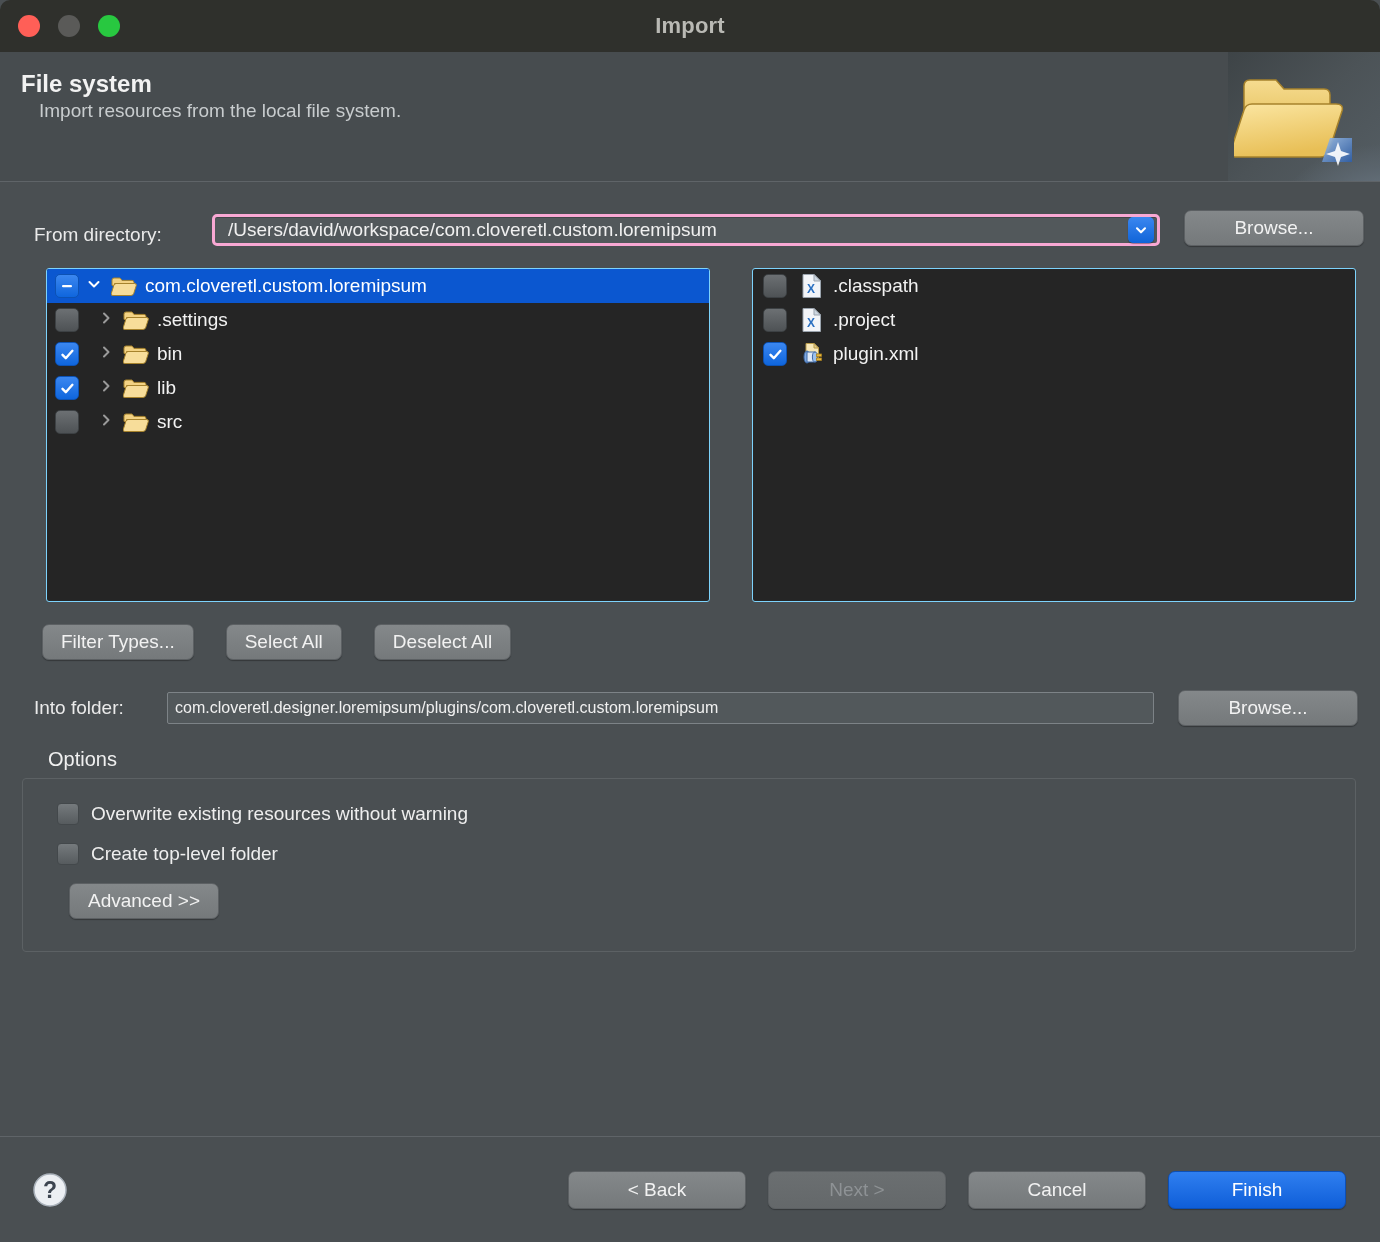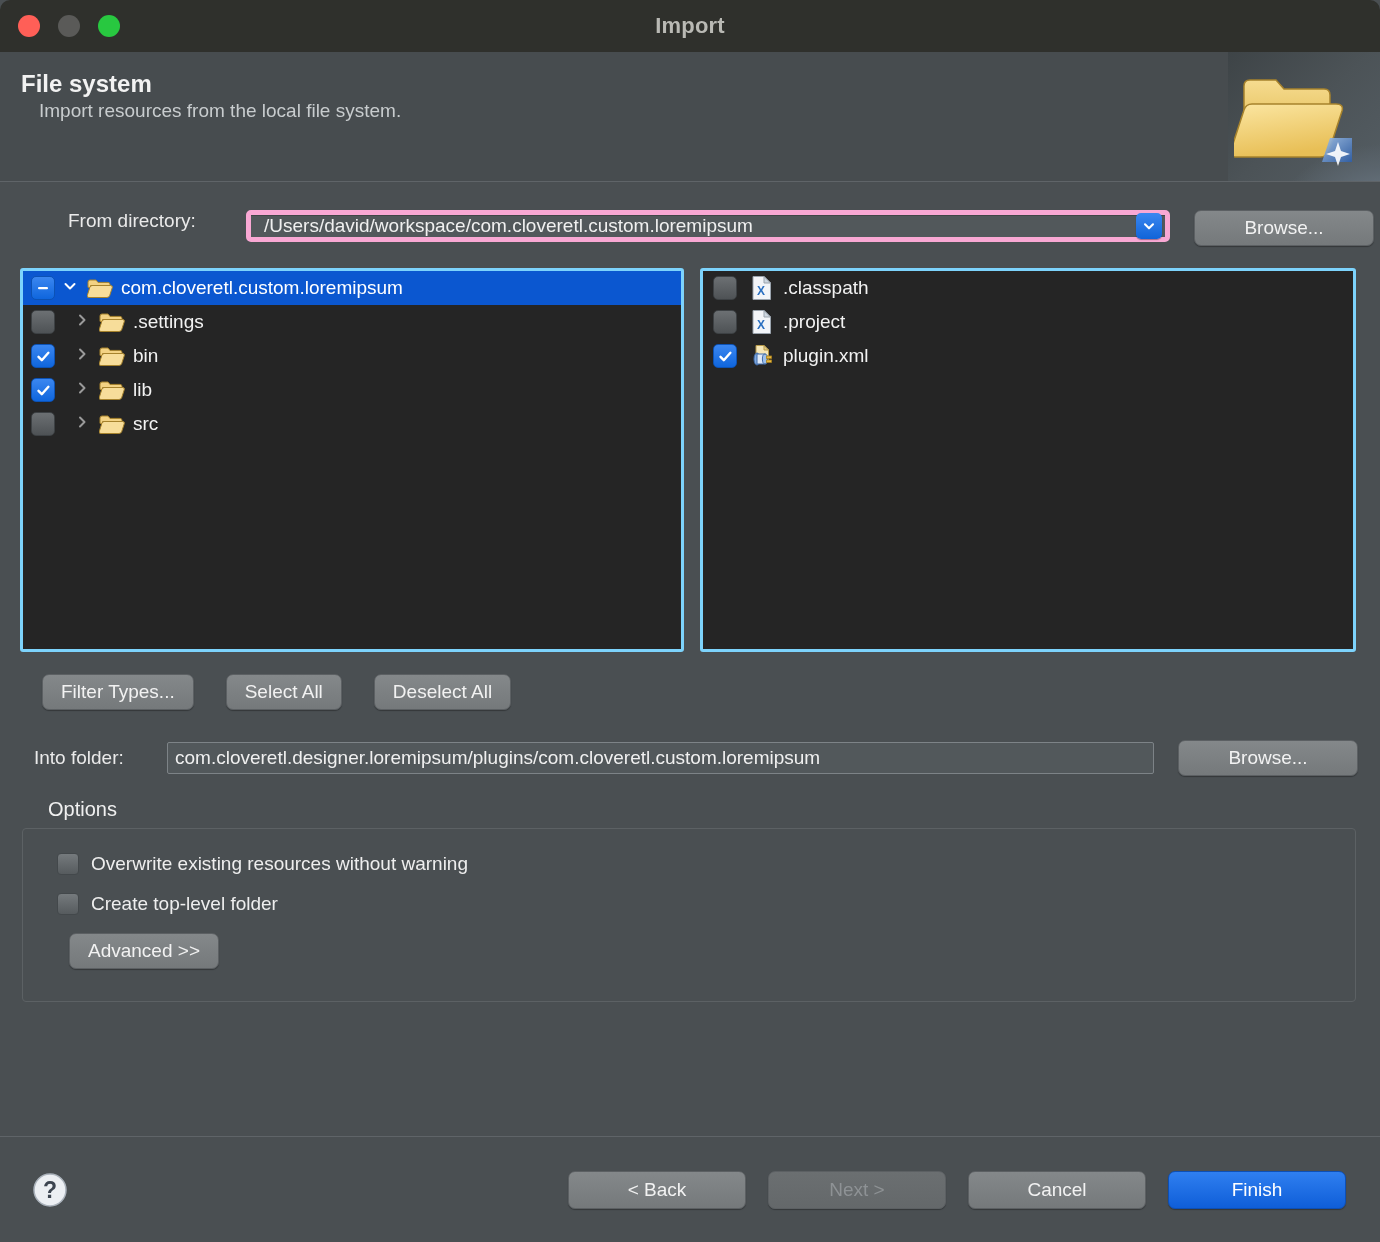"From directory:" .row-dir { align-items: flex-start -> flex-end; margin-left: 34px -> none; padding: 28px 6px 0 34px -> 28px 16px 0 34px }
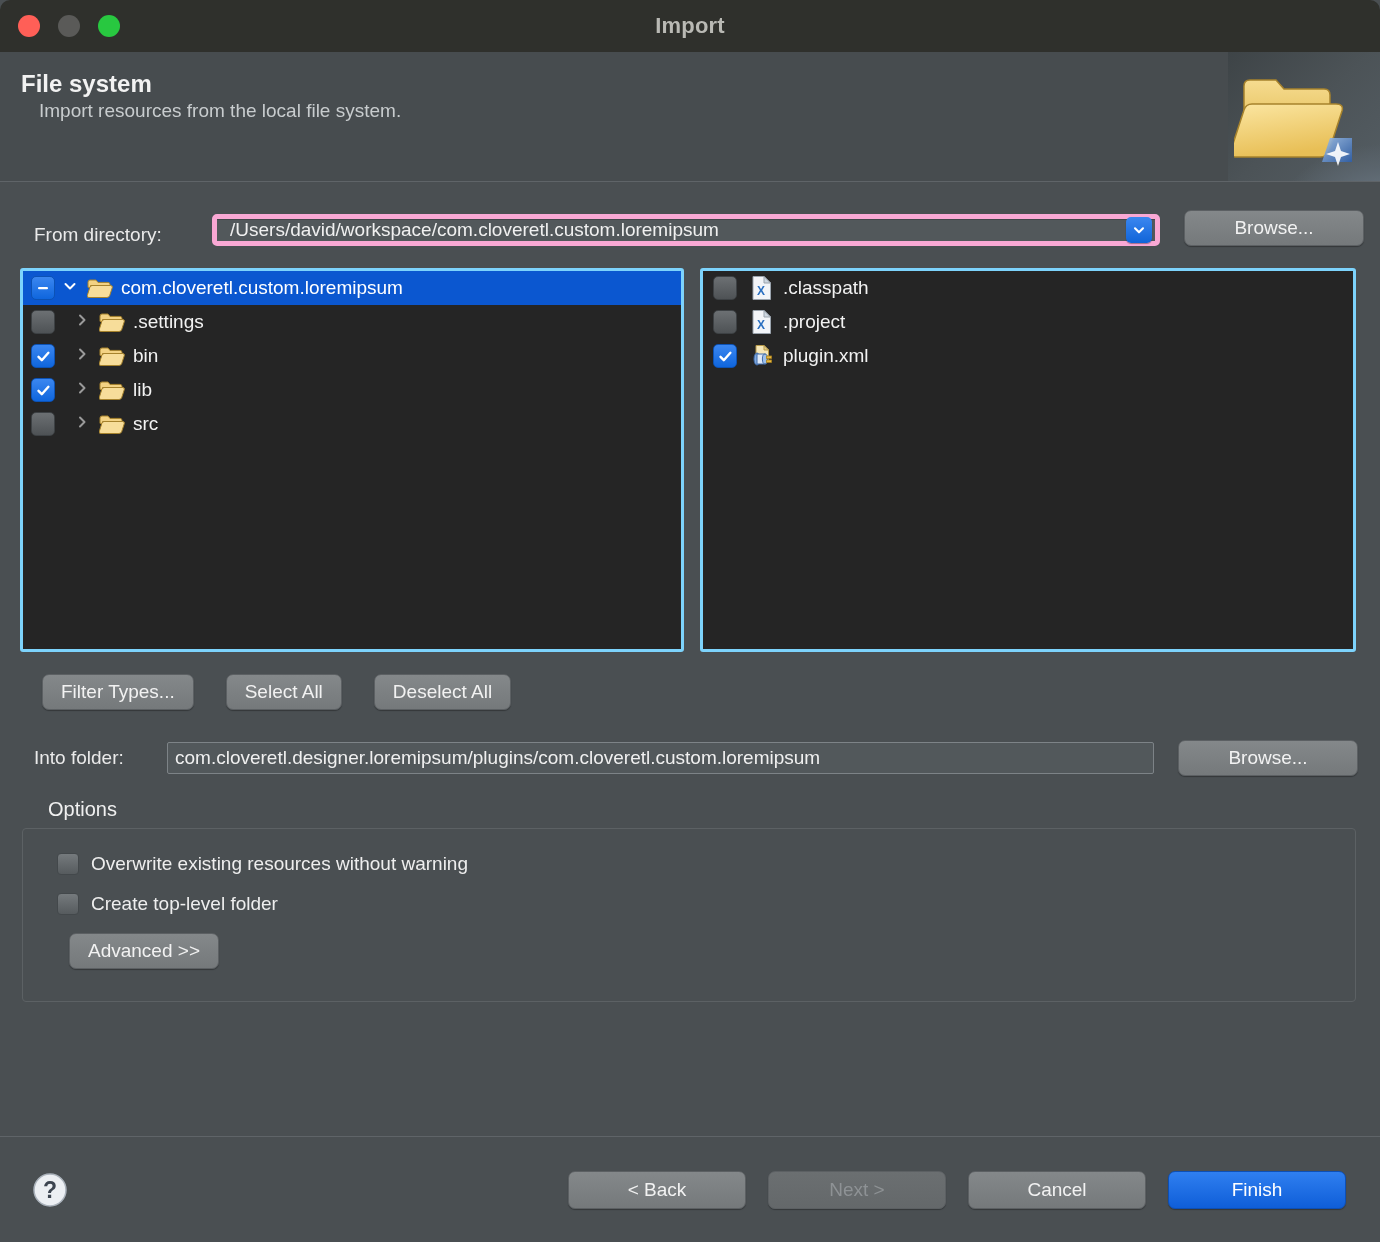"/Users/david/workspace/com.cloveretl.cus" .combo { border: 5px solid #f9a8d4 -> 3px solid #f9a8d4 }
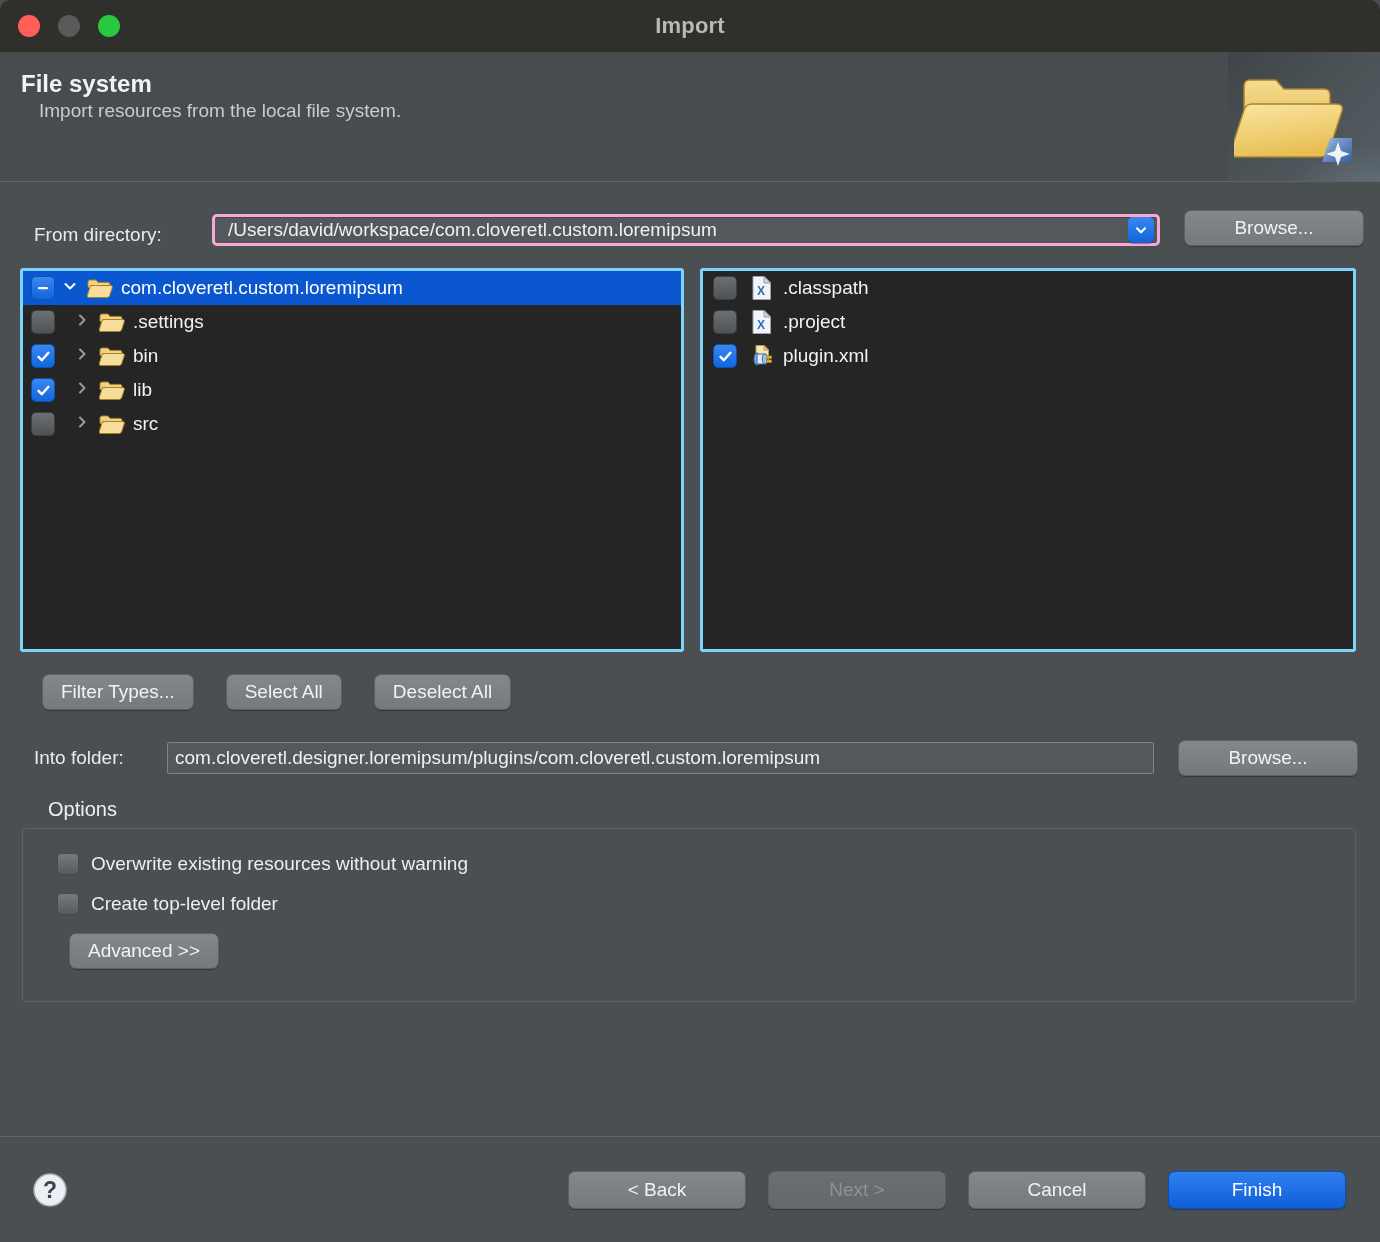"com.cloveretl.custom.loremipsum" .pane { border: 3px solid #7dd3fc -> 1px solid #7dd3fc; height: 384px -> 334px; margin-left: none -> 26px }
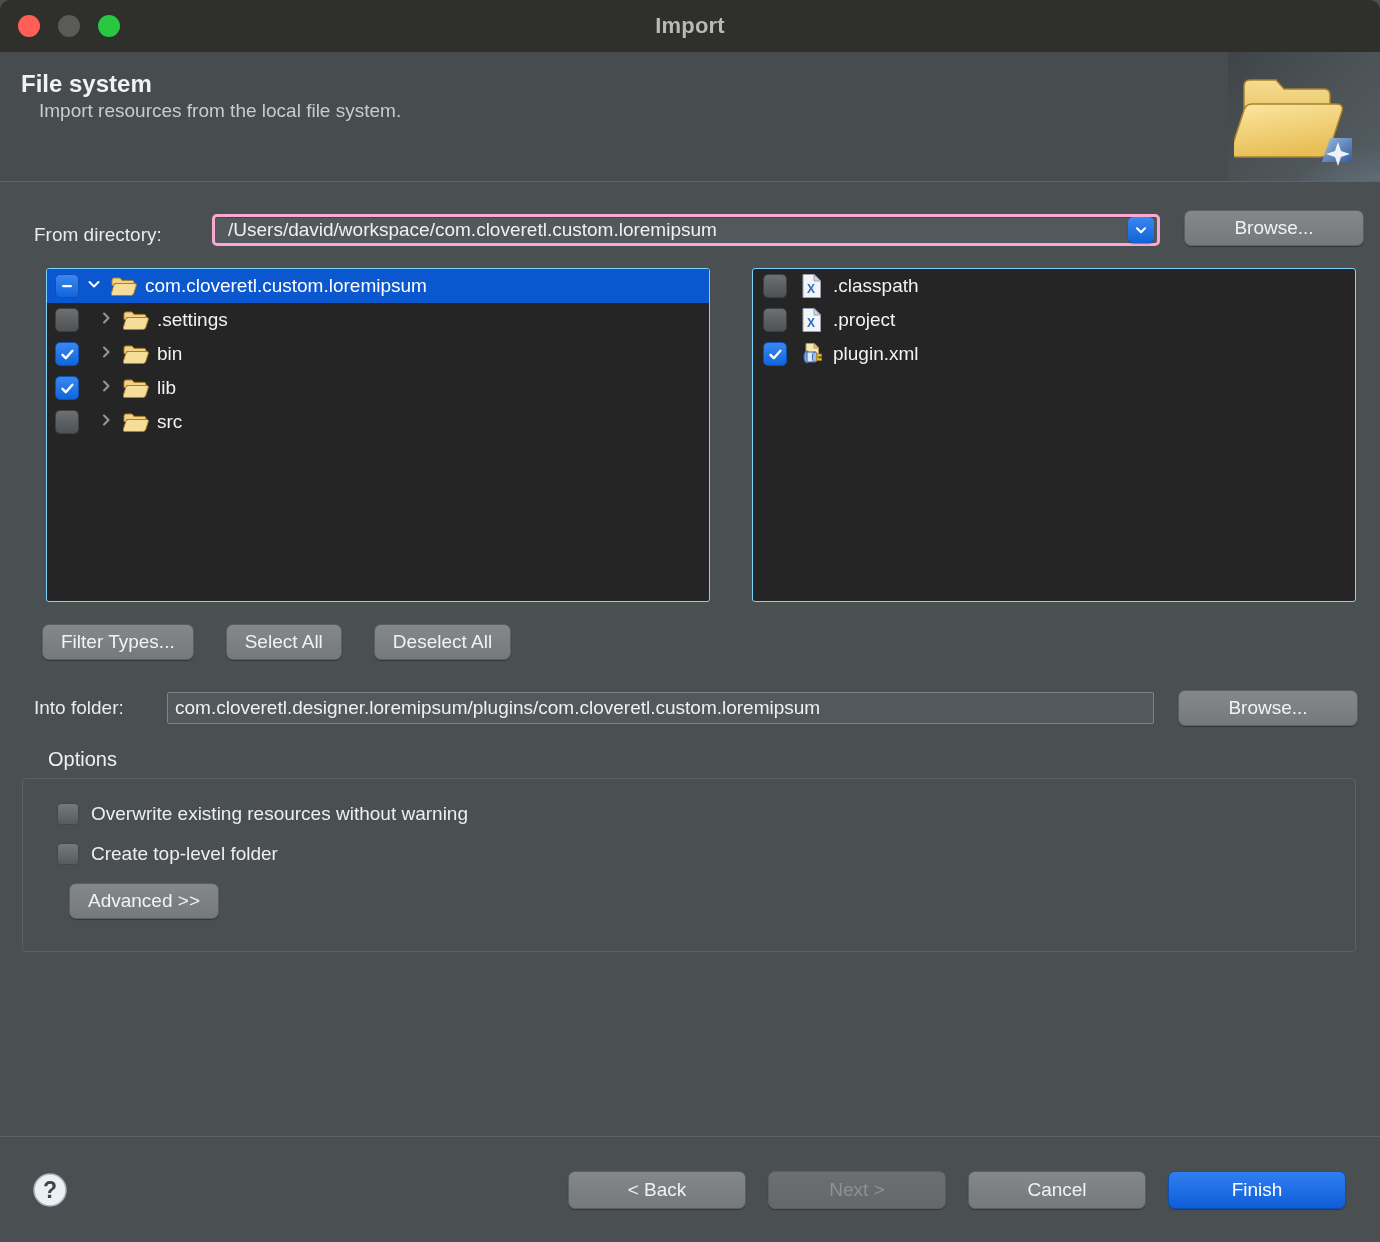"com.cloveretl.designer.loremipsum/plugin" .field { font-size: 19px -> 16px }
